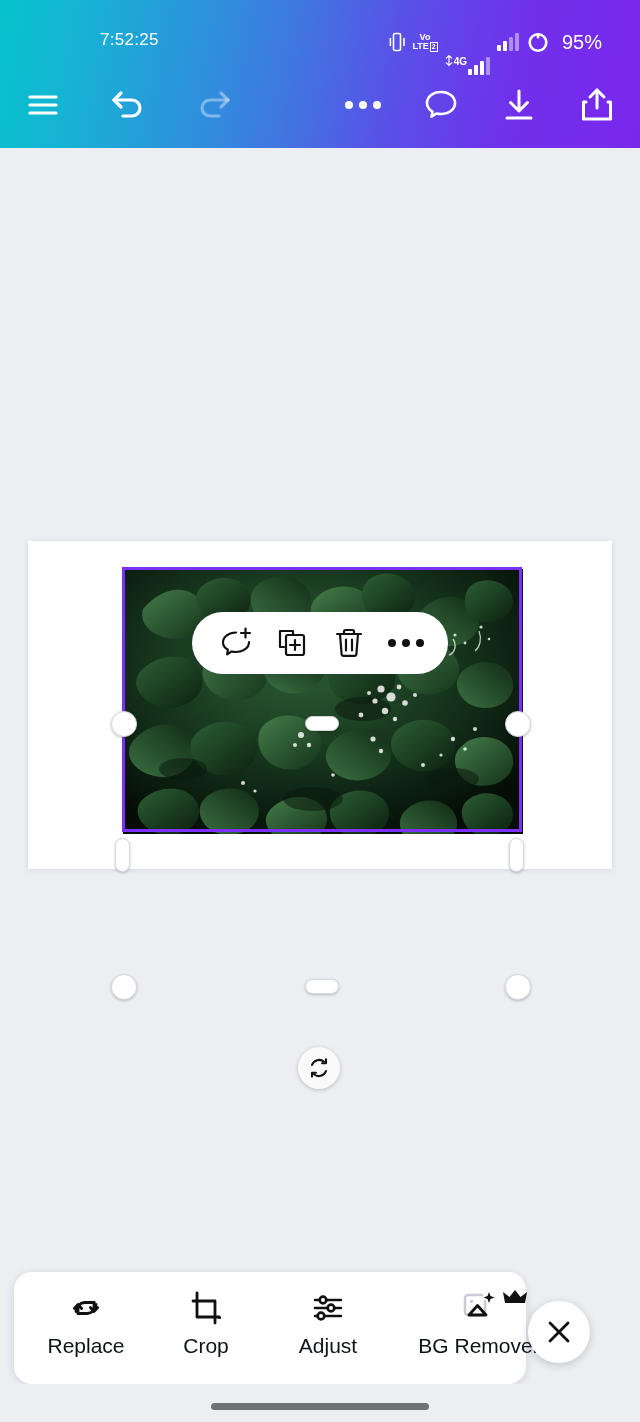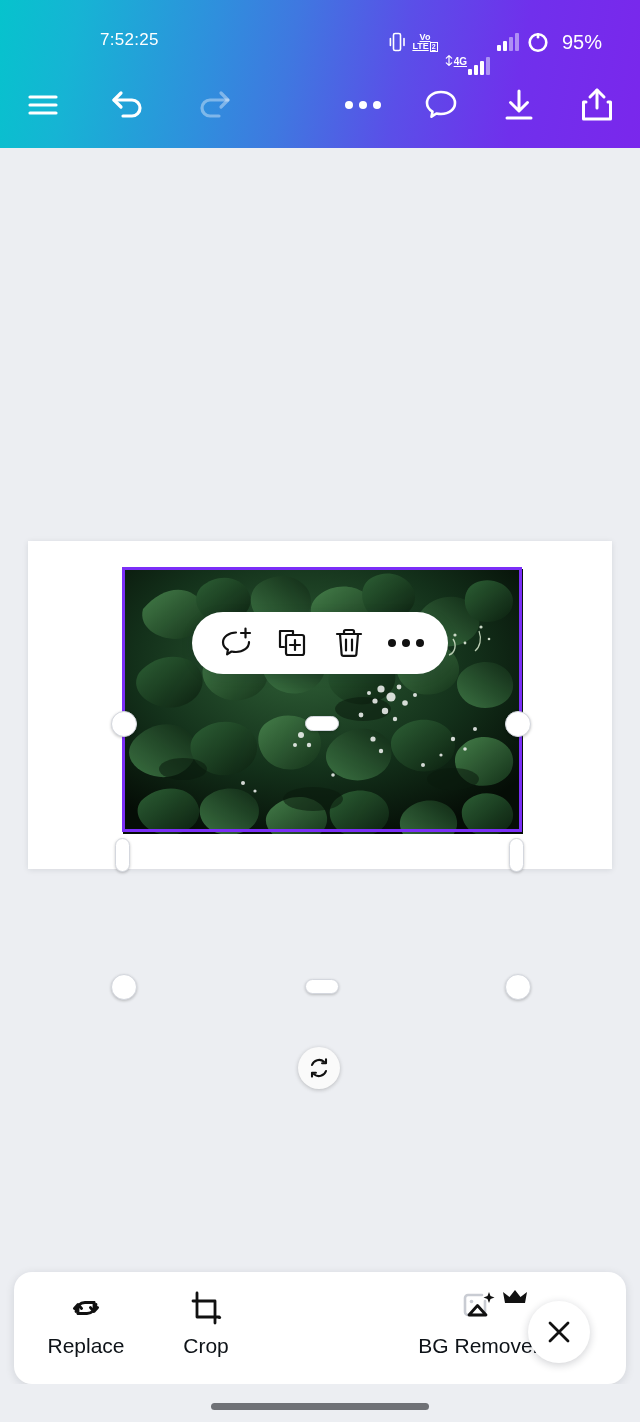"Vo" .si { text-decoration: underline -> none }
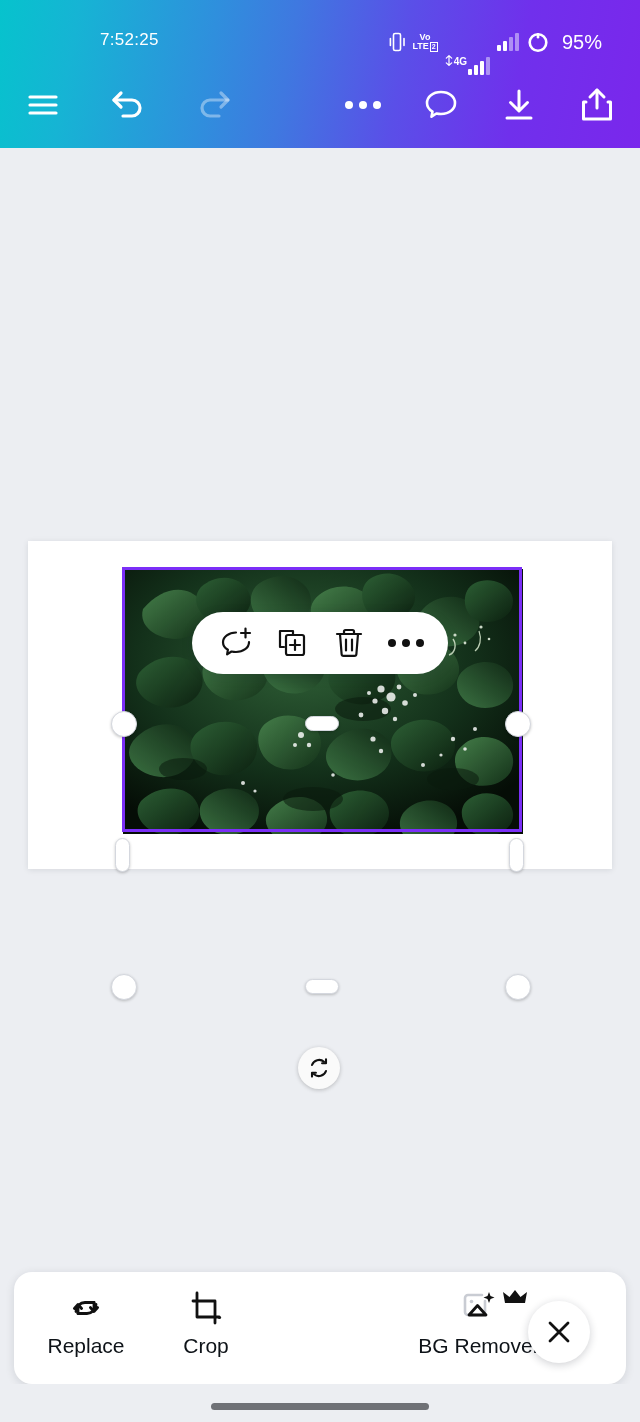"Replace" #bottom-bar { width: 612px -> 512px }
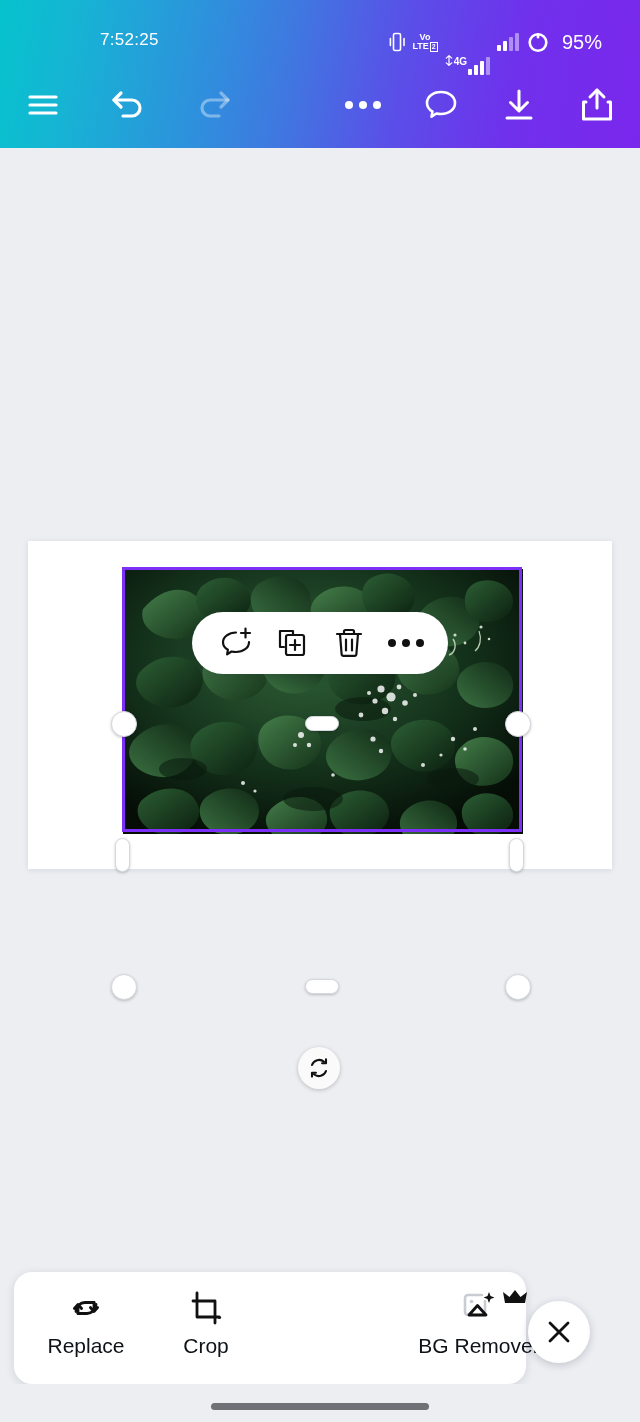"Adjust" div.bottom-item { html: none -> <div> <span> <svg> <path></path> <circle></circle> <path></path> <circle></circle> <path></path> <circle></circle> </svg> </span> <span>Adjust</span> </div> }
